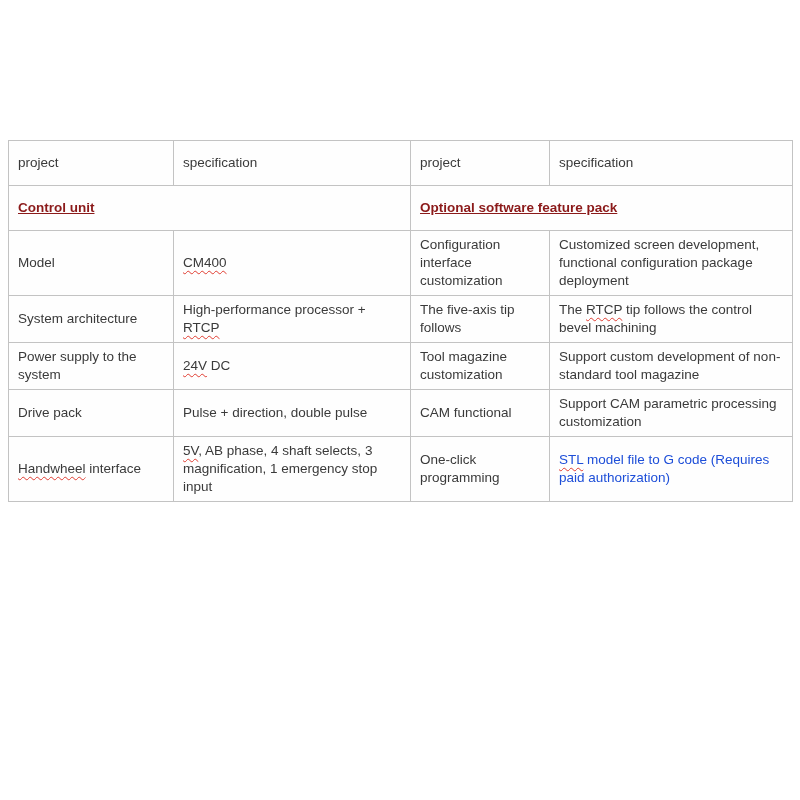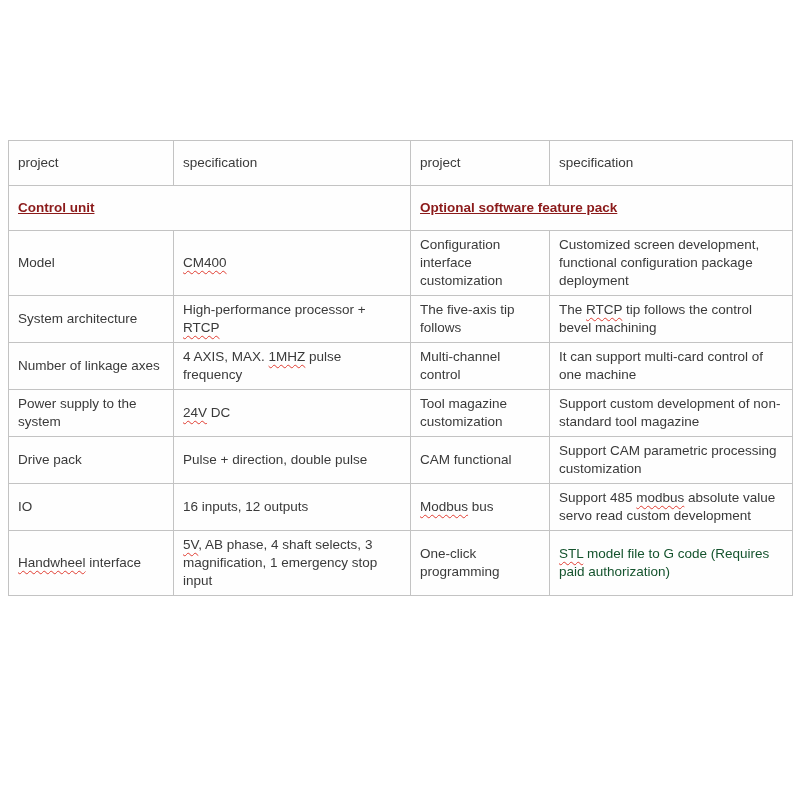"Number of linkage axes" tr { html: <tr> <td><span>Number of linkage axes</span></td> <td><span>4 AXIS, MAX. <span>1MHZ</span> pulse frequency</span></td> <td><span>Multi-channel control</span></td> <td><span>It can support multi-card control of one machine</span></td> </tr> -> none }
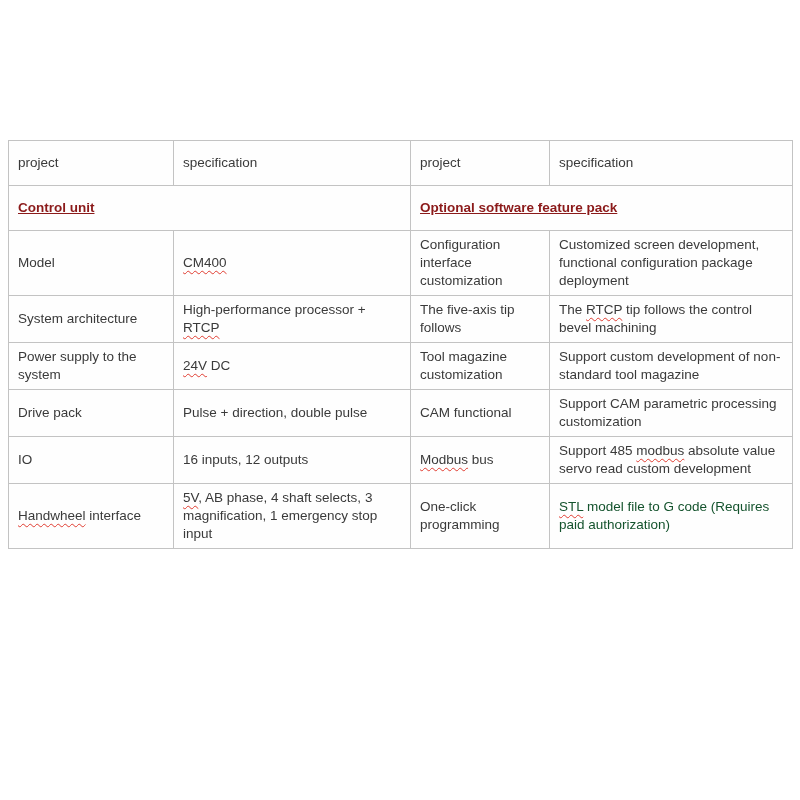"IO" tr { html: <tr> <td><span>IO</span></td> <td><span>16 inputs, 12 outputs</span></td> <td><span><span>Modbus</span> bus</span></td> <td><span>Support 485 <span>modbus</span> absolute value servo read custom development</span></td> </tr> -> none }
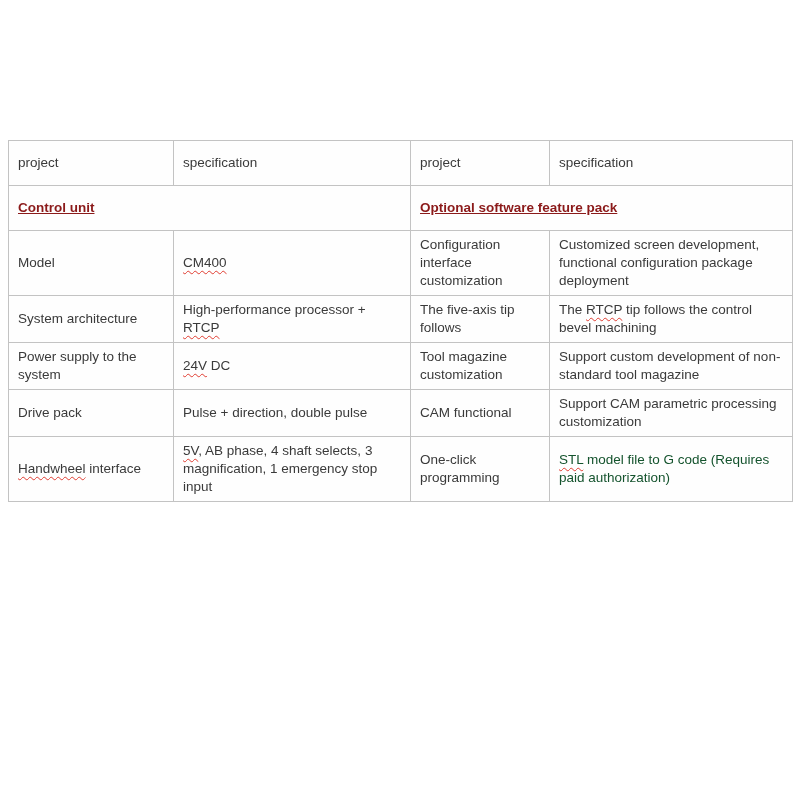"STL model file to G" .red-text { color: #14532d -> #1d4ed8 }
